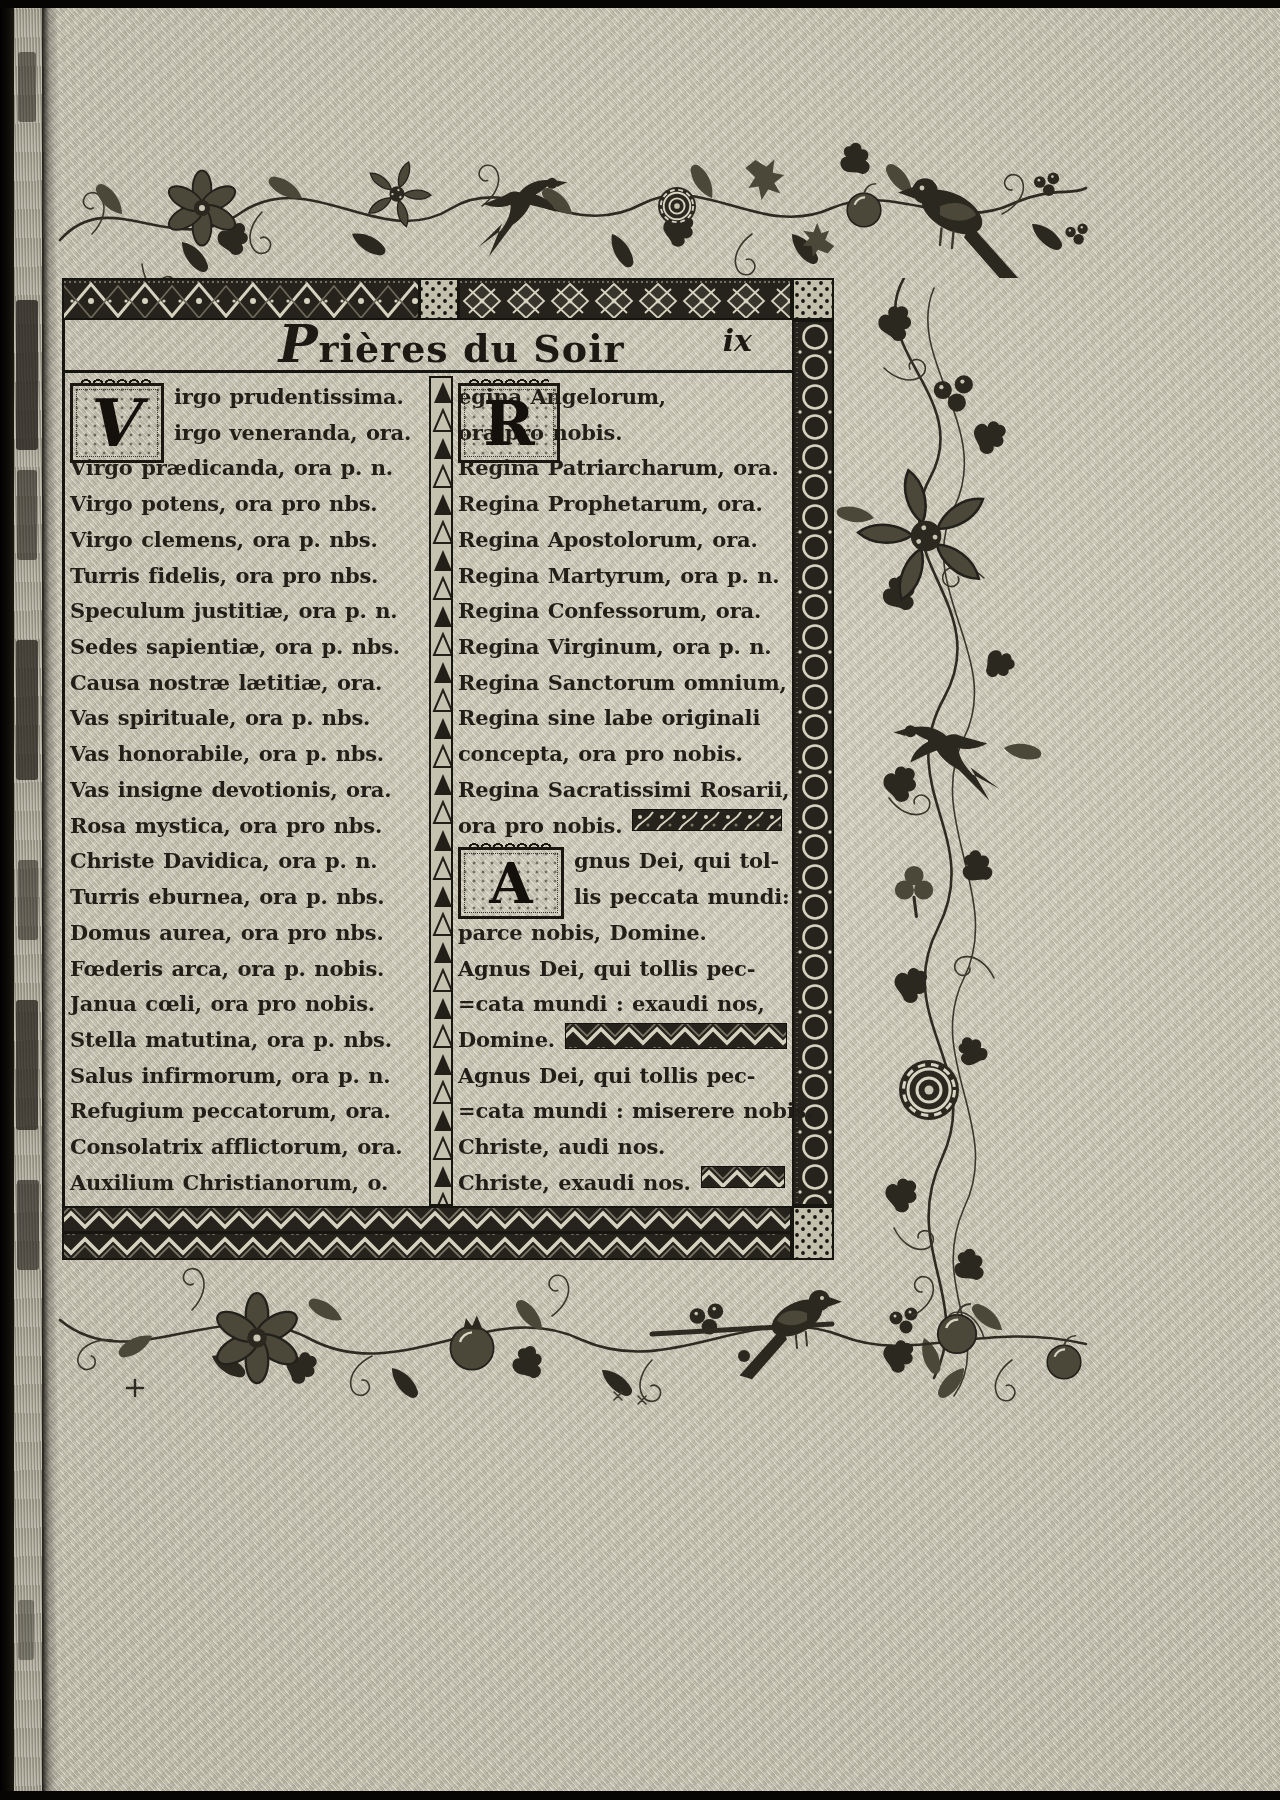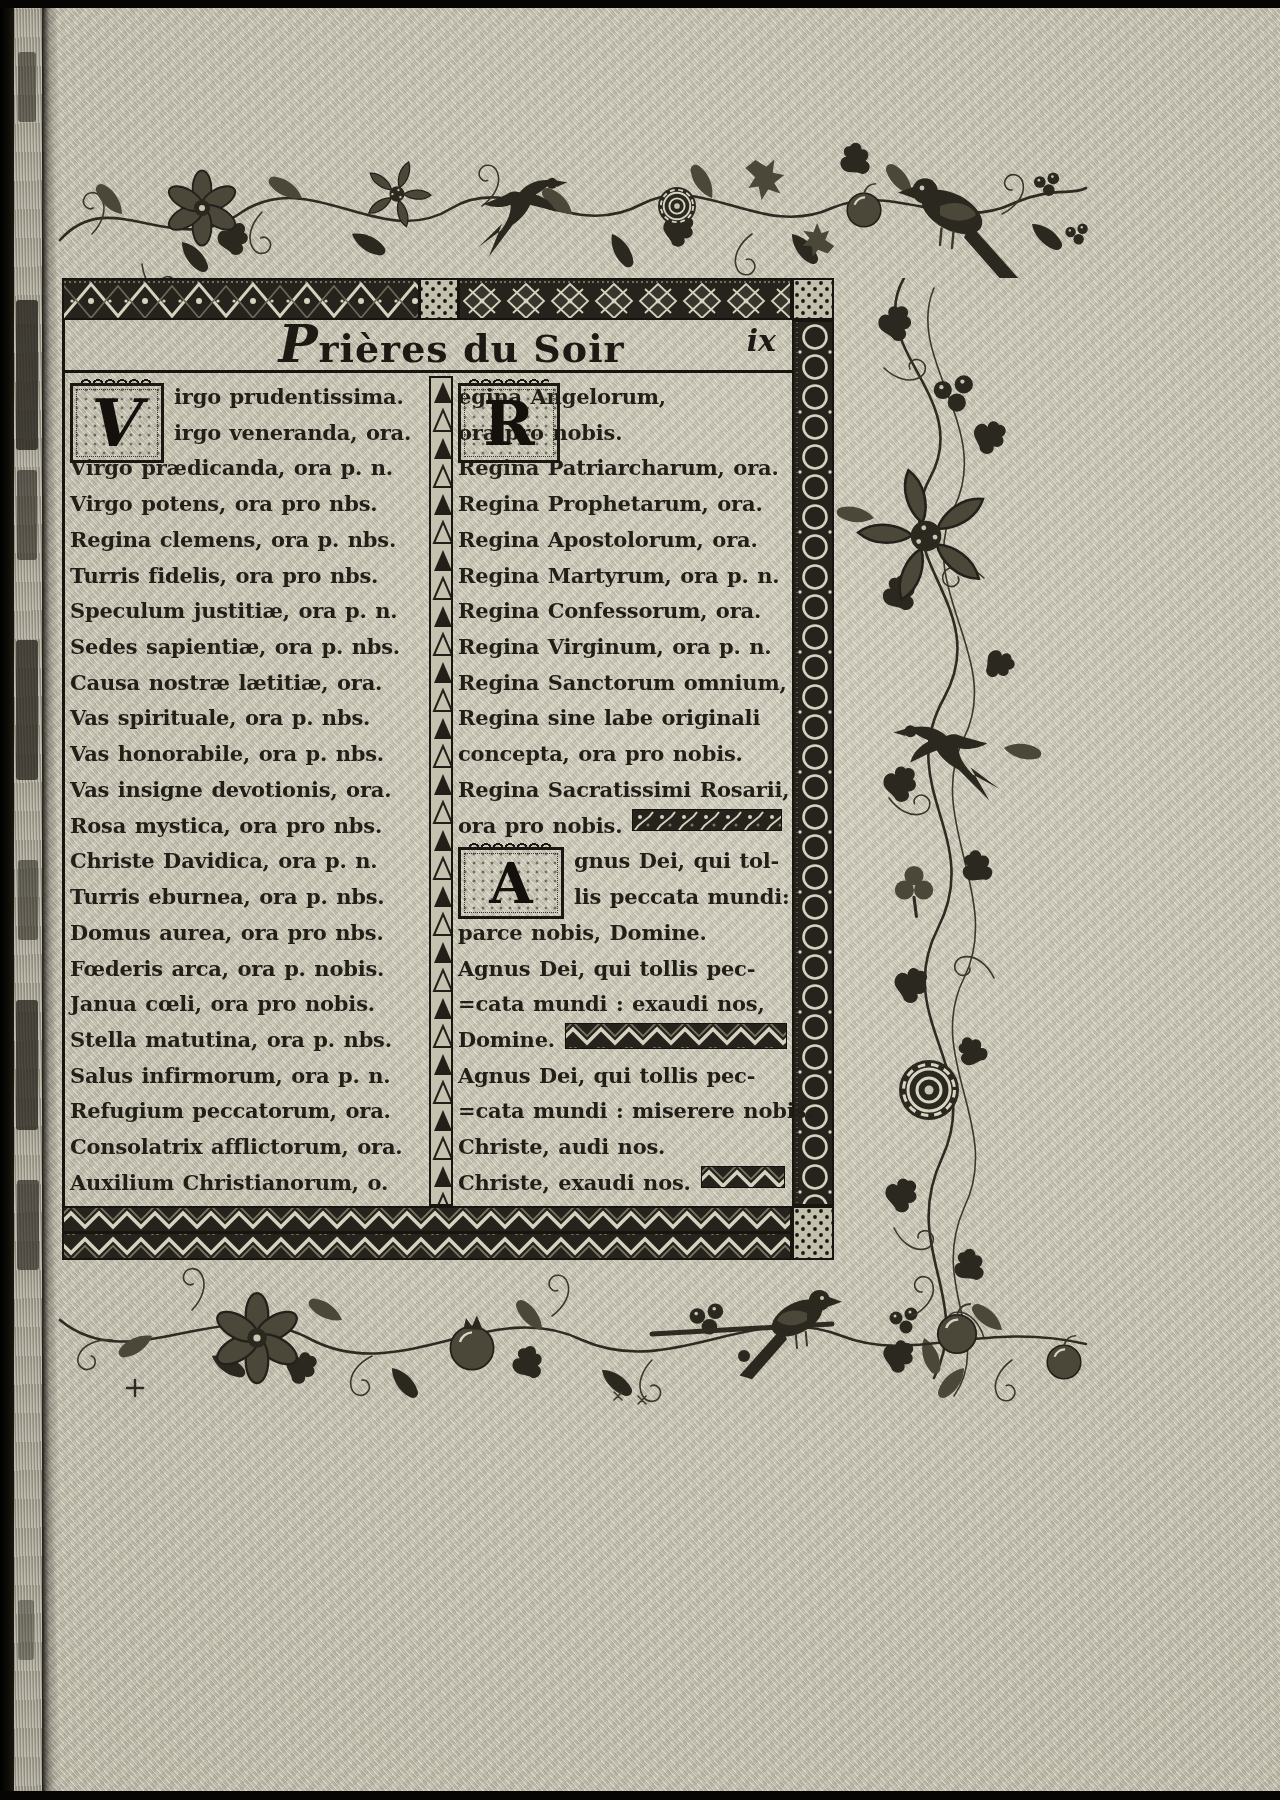"ix" .pageno { right: 16px -> 40px }
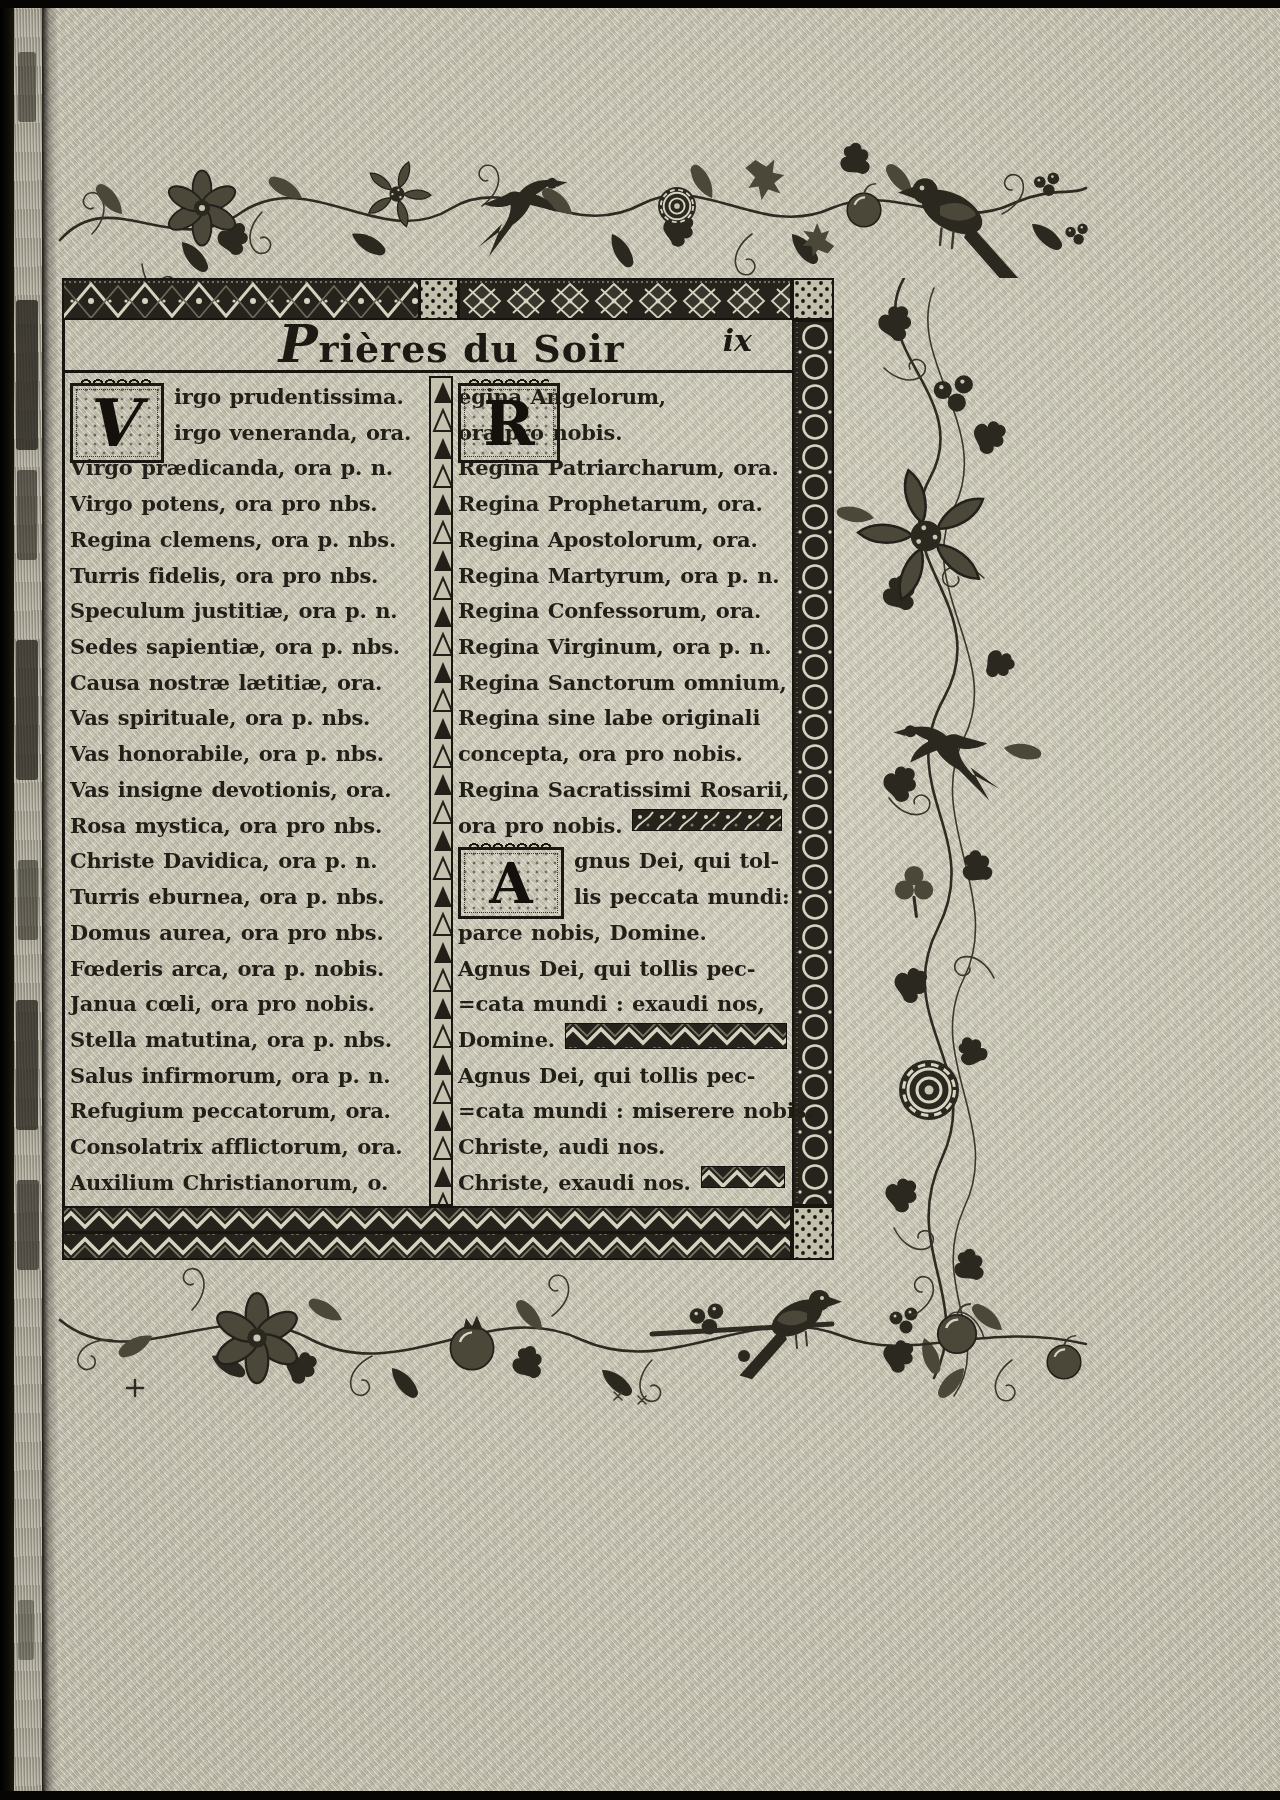"Regina clemens, ora p. nbs." span { text: Regina -> Virgo }
